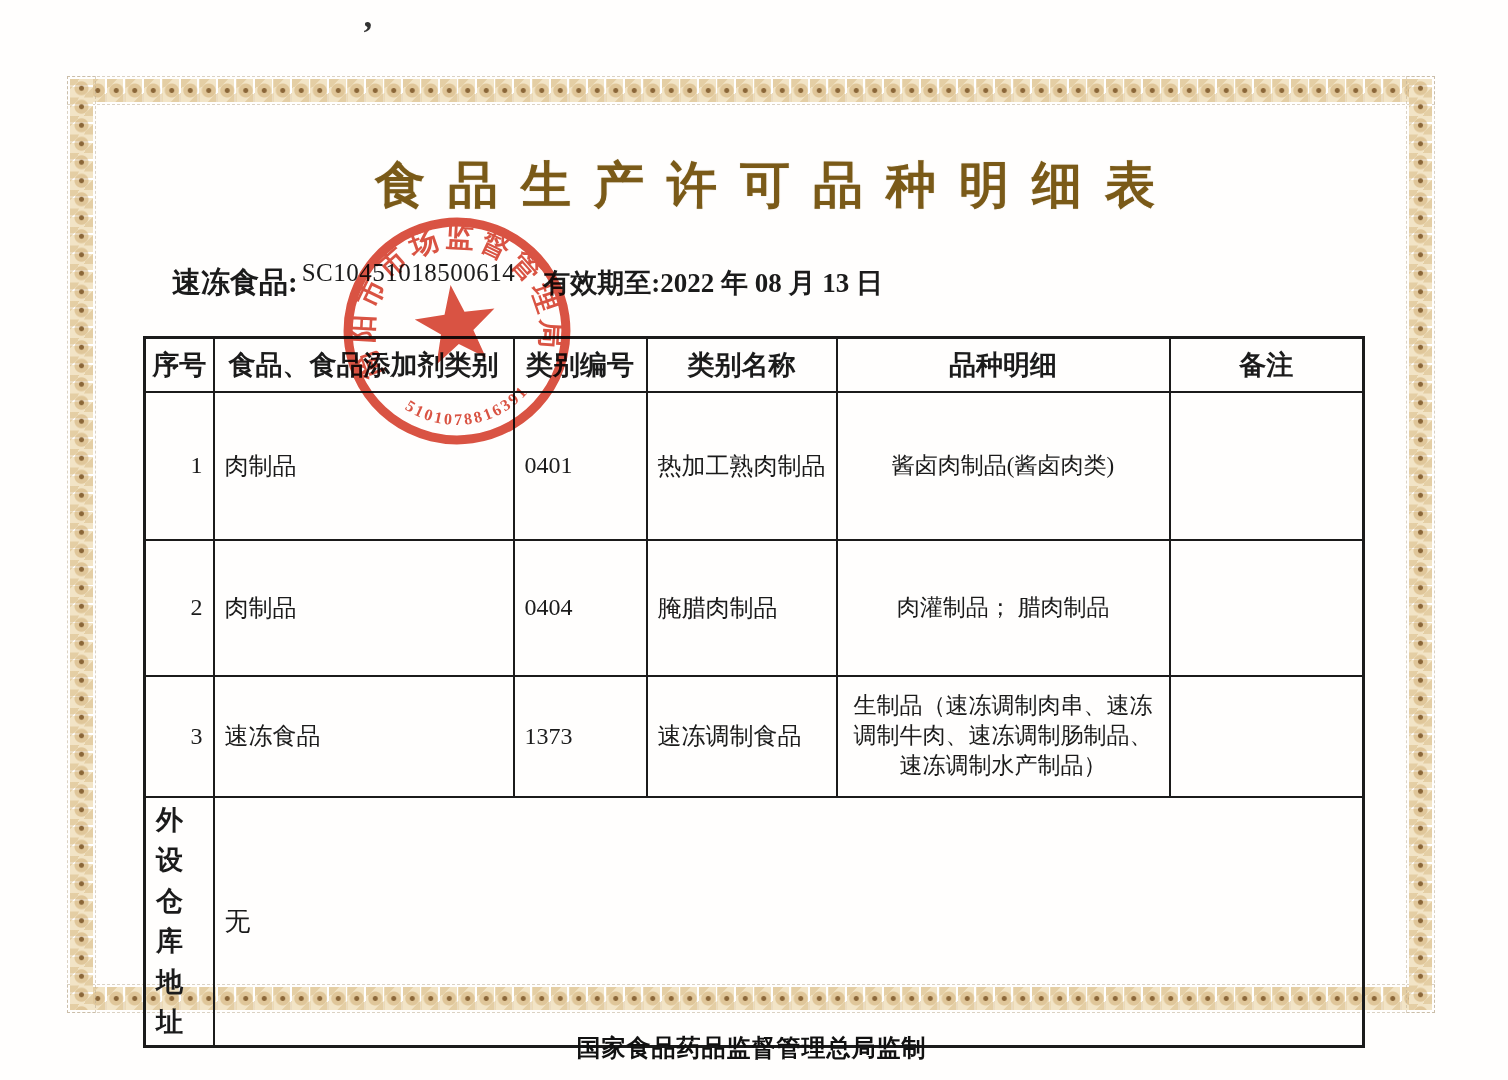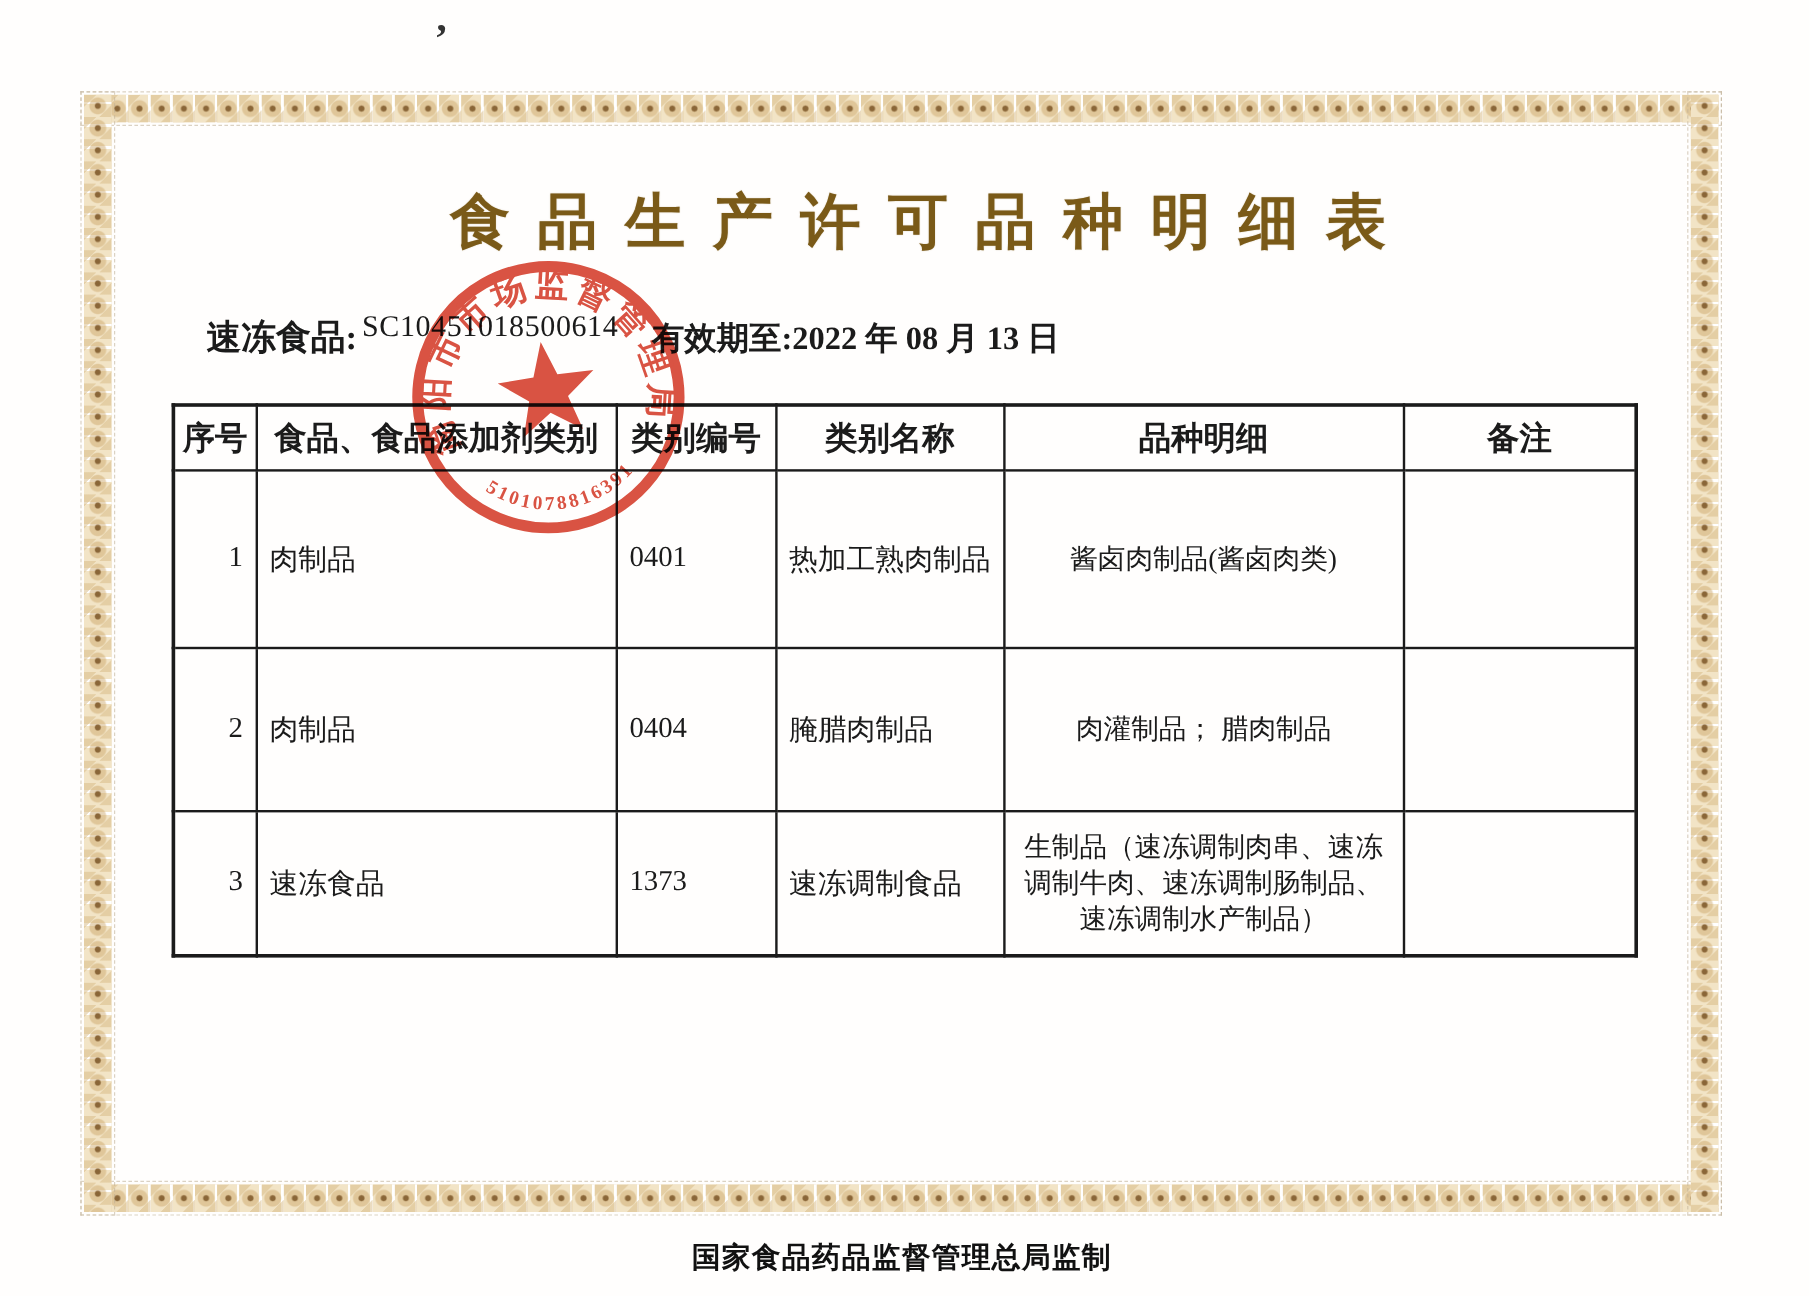"外设仓库地址" tr.rw { html: none -> <tr> <td>外设仓库地址</td> <td>无</td> </tr> }
